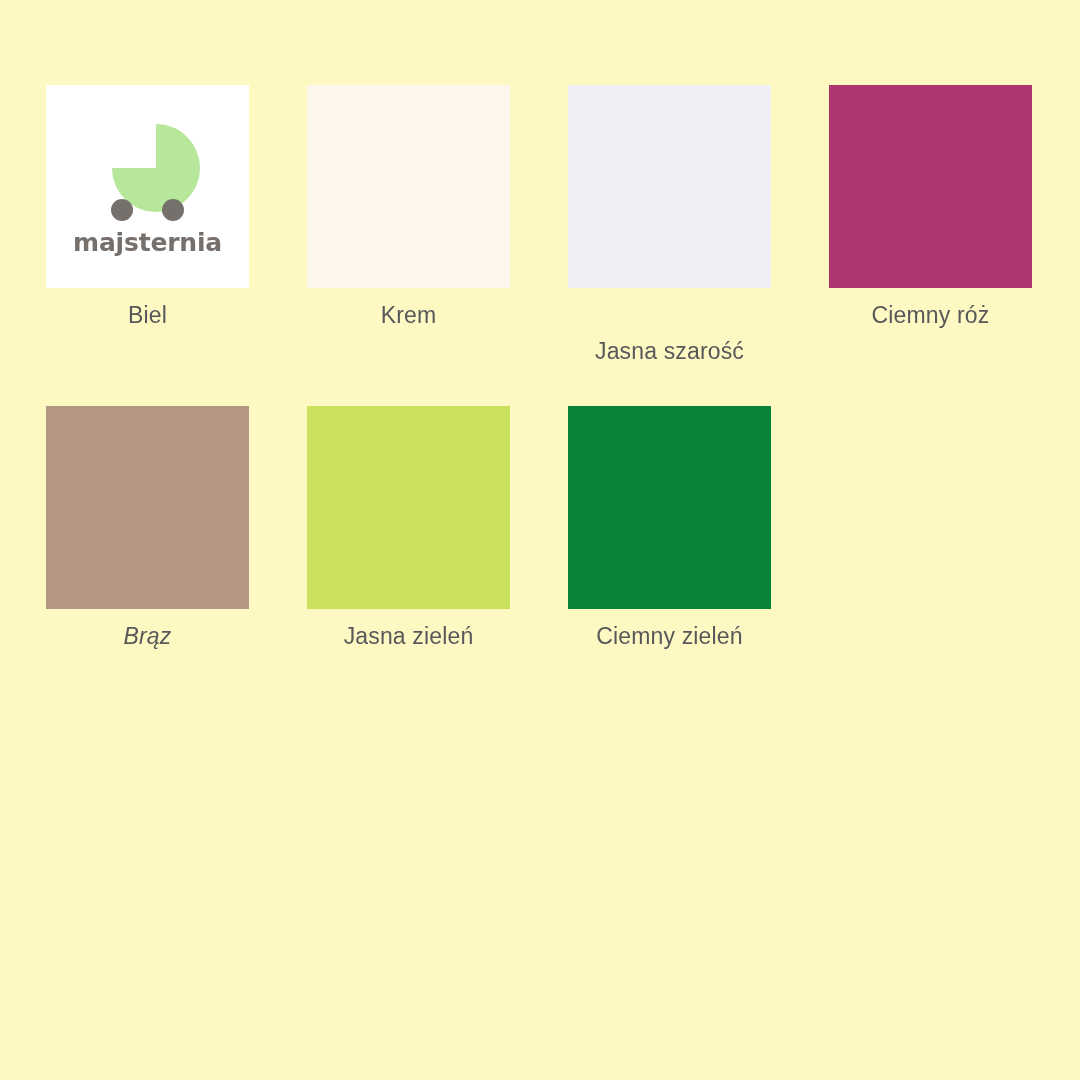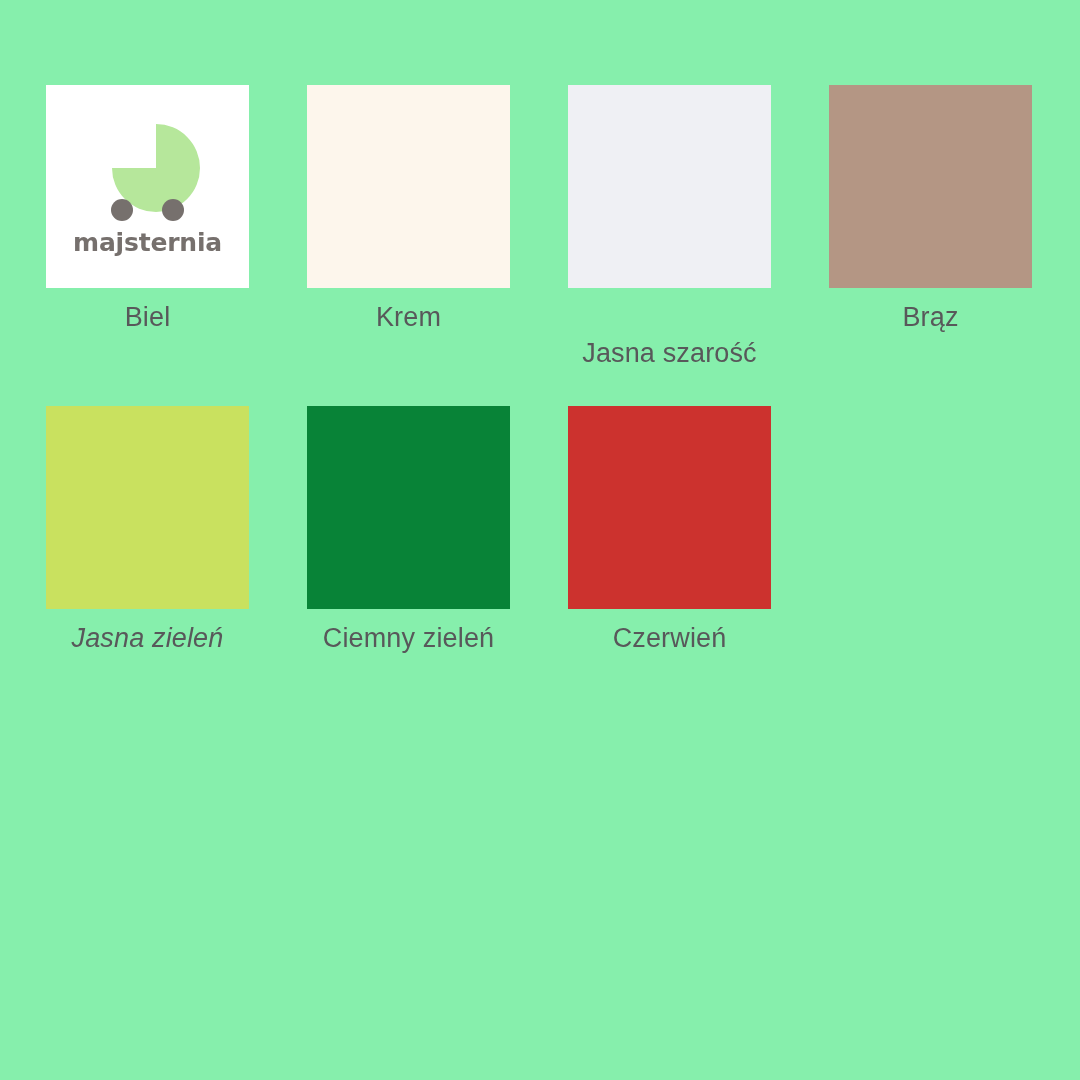"majsternia" .palette-page { background: #86efac -> #fef9c3 }
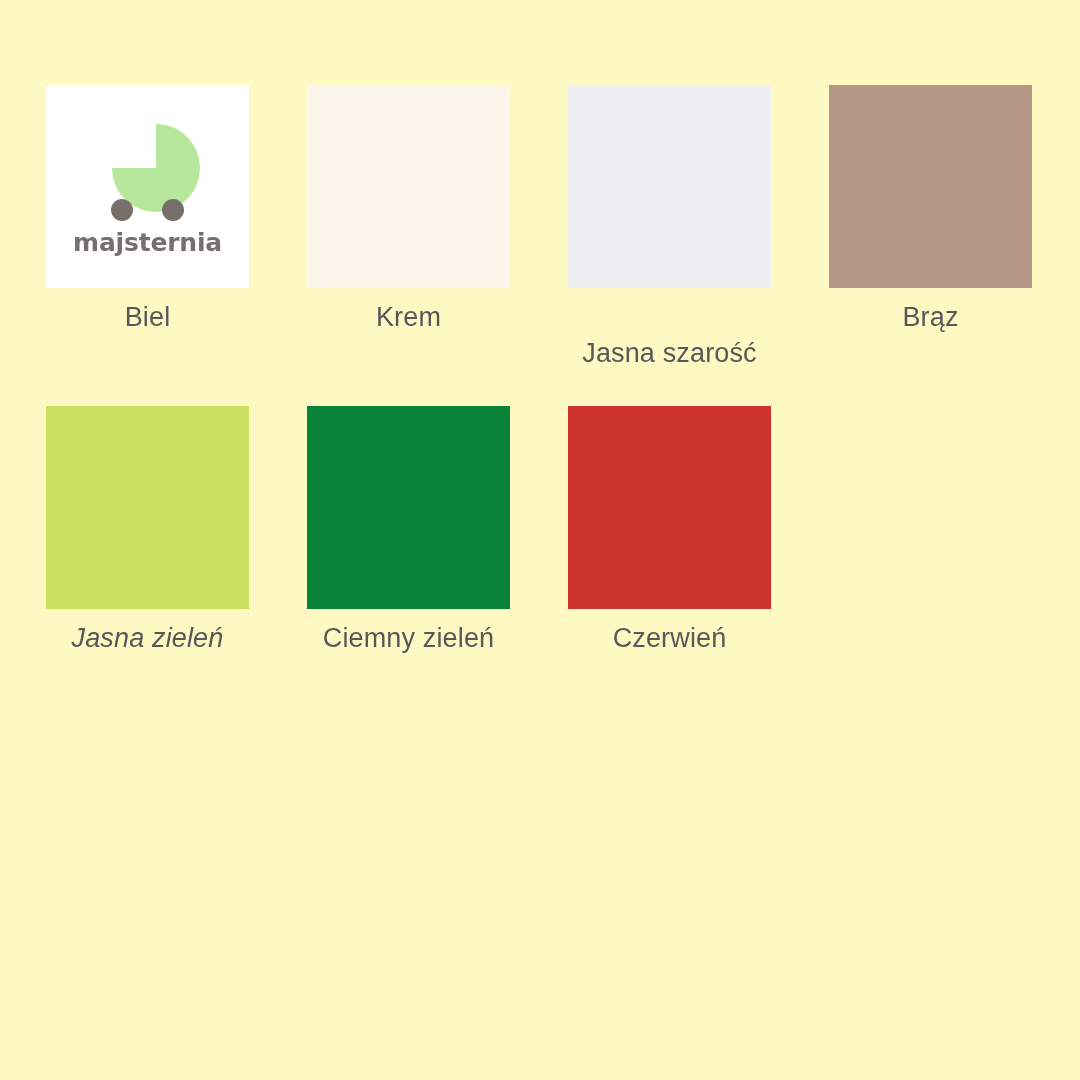"Biel" .swatch-label { font-size: 27px -> 23px }
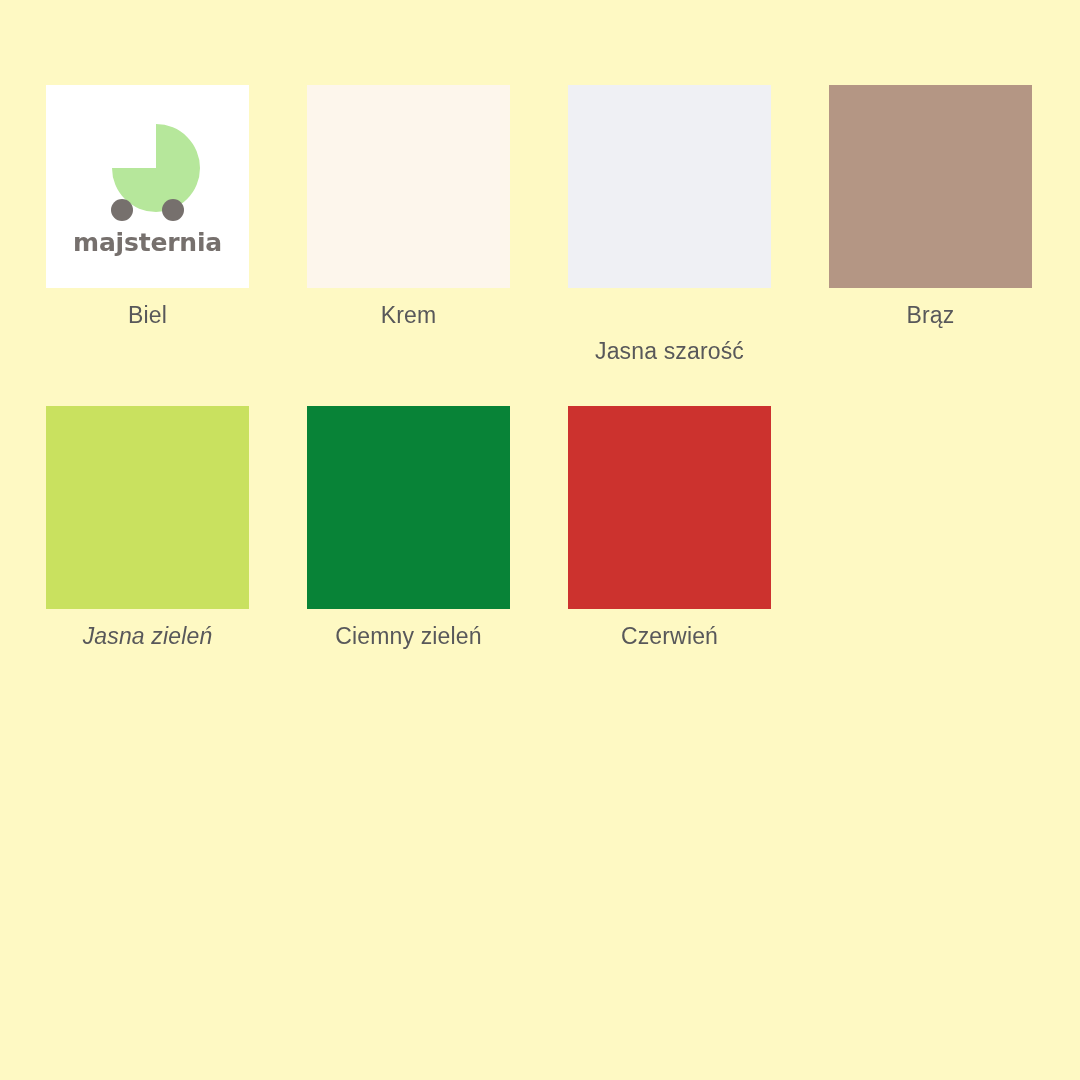"Ciemny róż" div.swatch-cell { html: none -> <div> <span></span> <div>Ciemny róż</div> </div> }
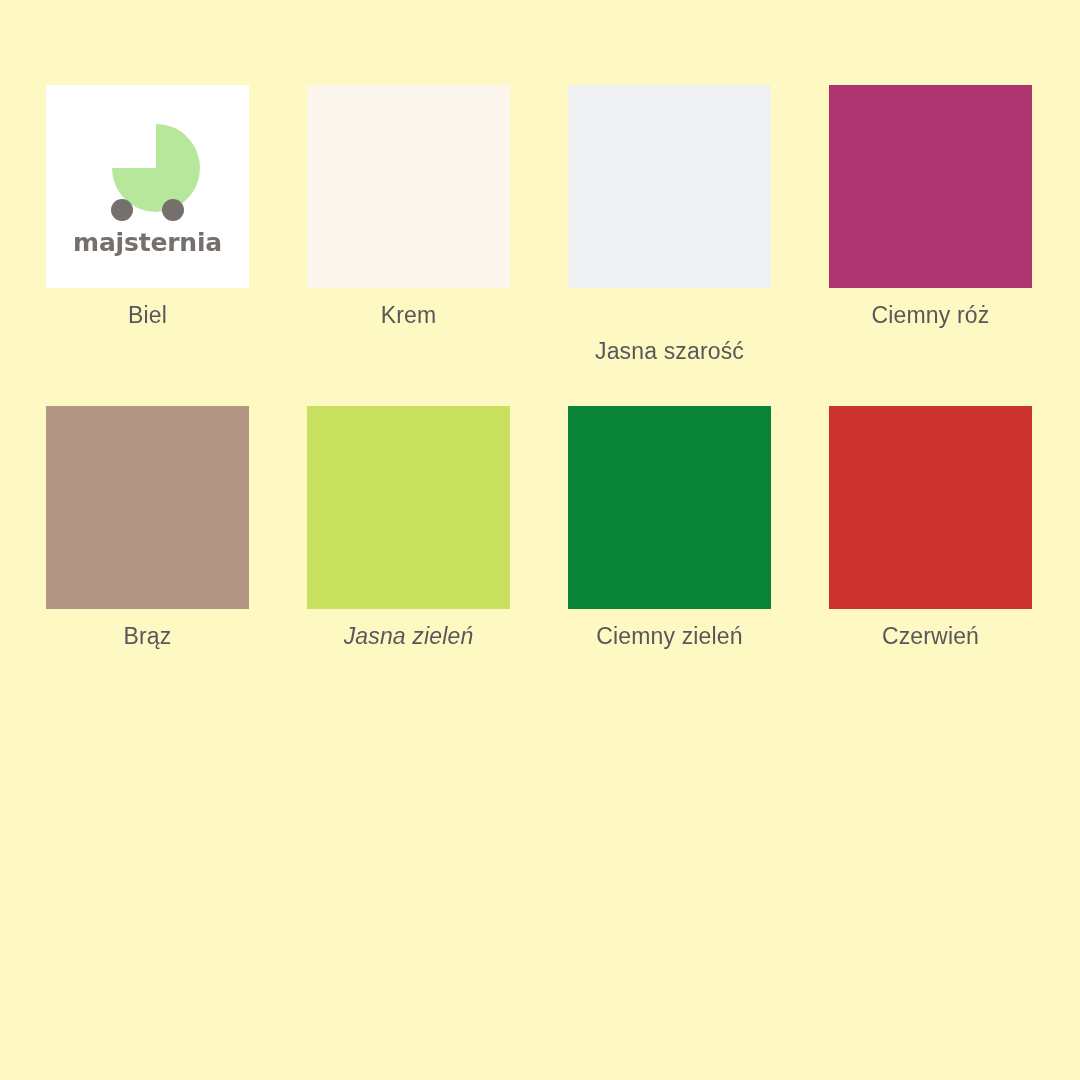"Brąz" div.swatch-label { font-style: none -> italic }
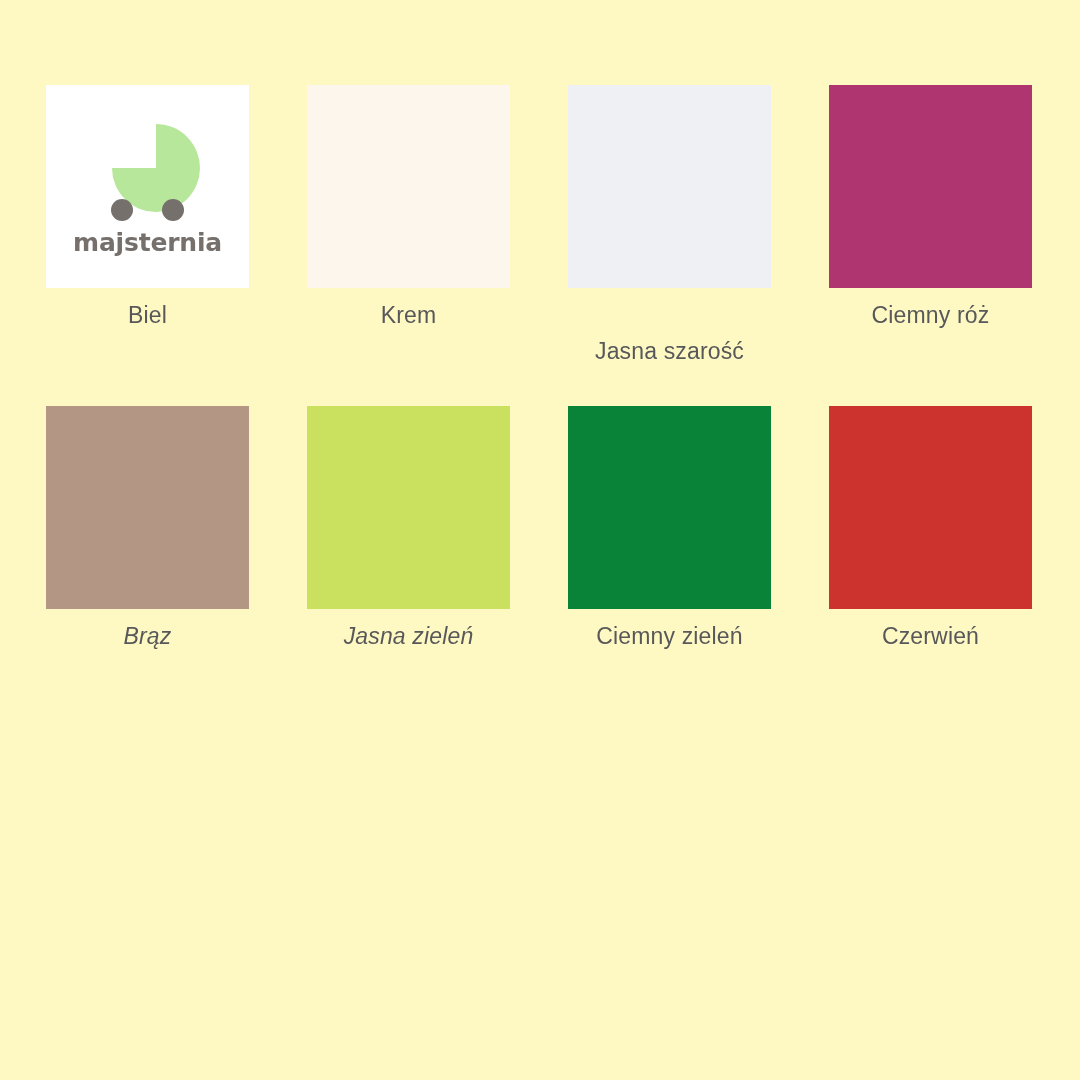"Jasna zieleń" div.swatch-label { font-style: italic -> none }
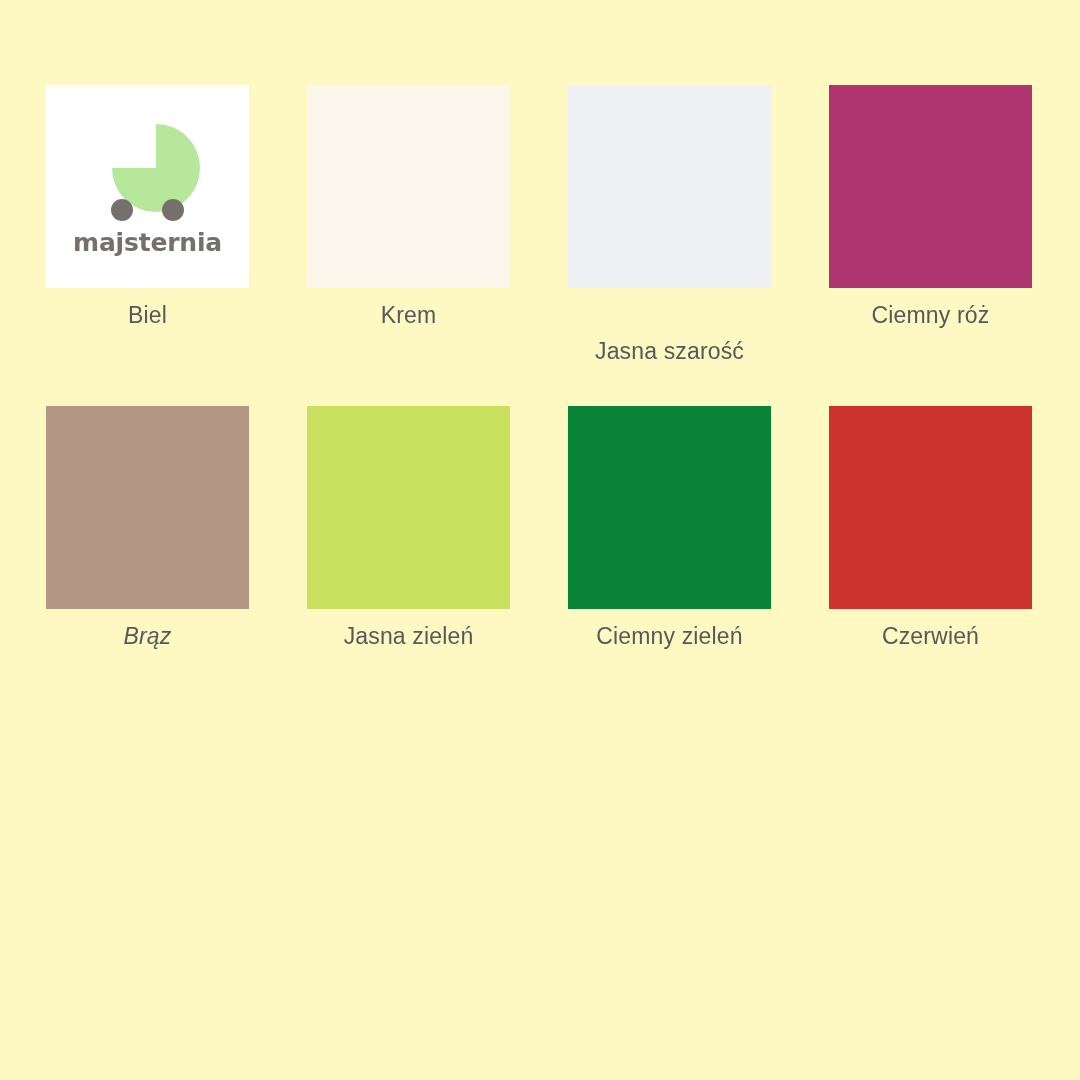"Czerwień" div.swatch-cell { html: <div> <span></span> <div>Czerwień</div> </div> -> none }
